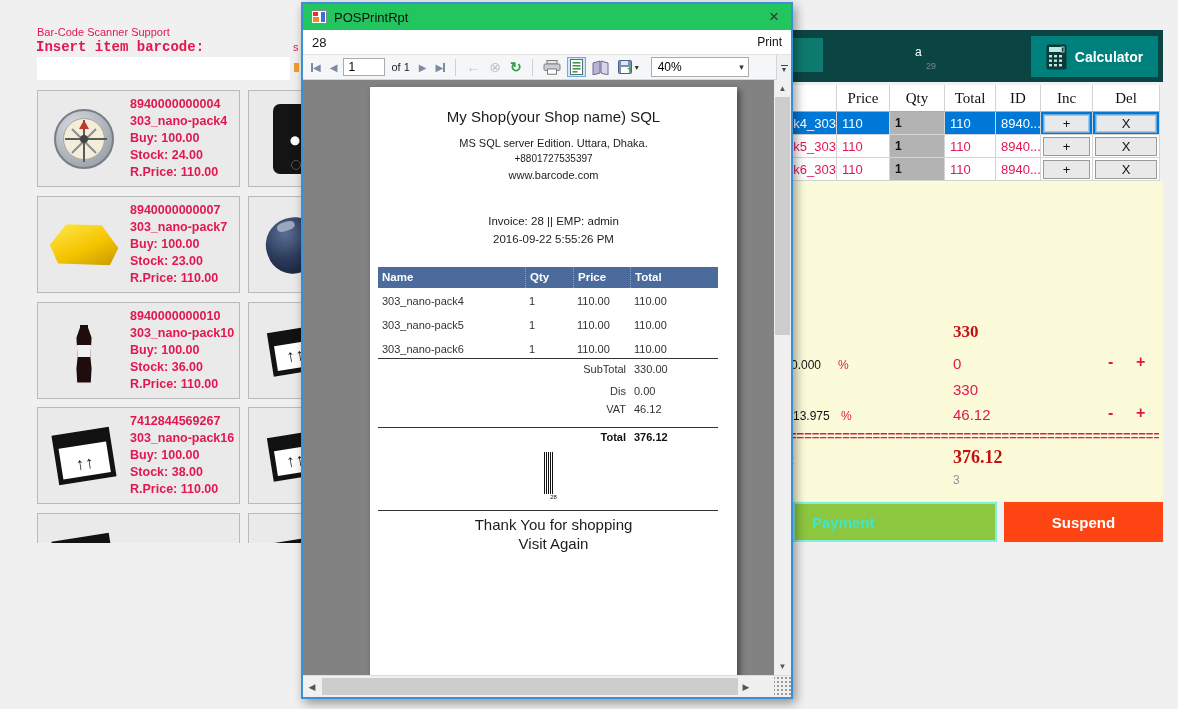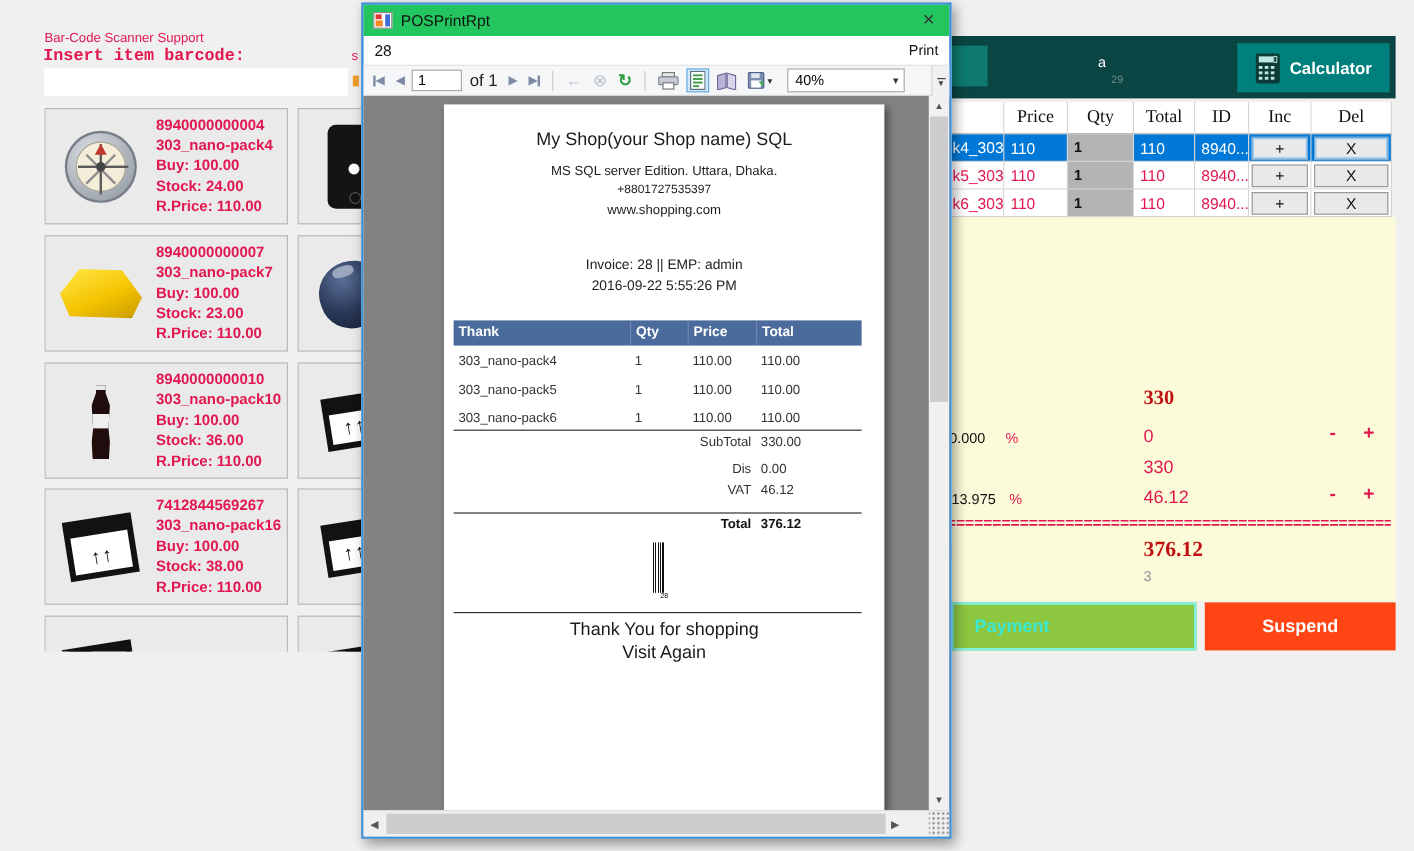"of 1" .of-lbl { font-size: 14px -> 11px }
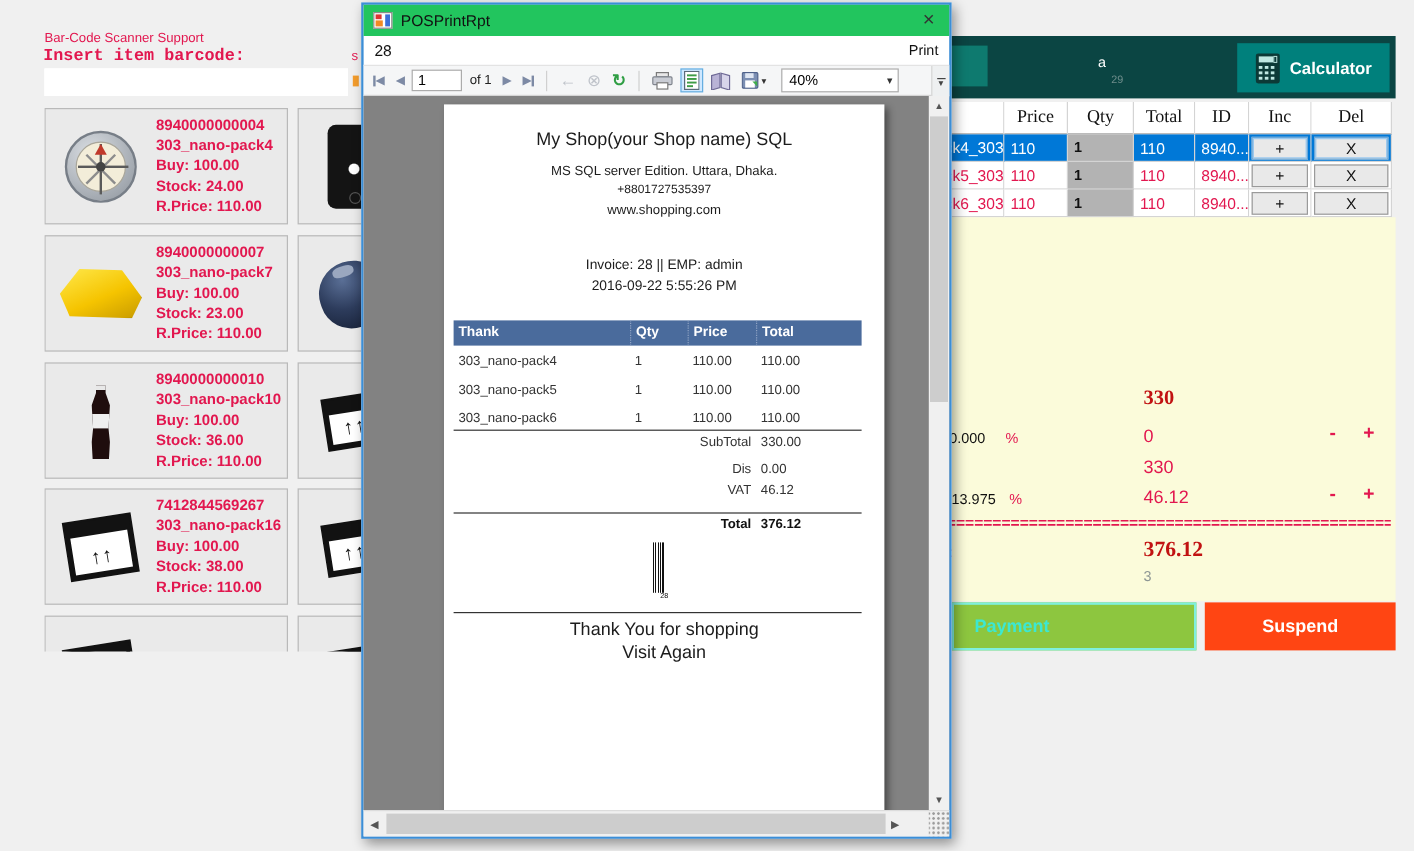"www.shopping.com" div.c { text: www.shopping.com -> www.barcode.com }
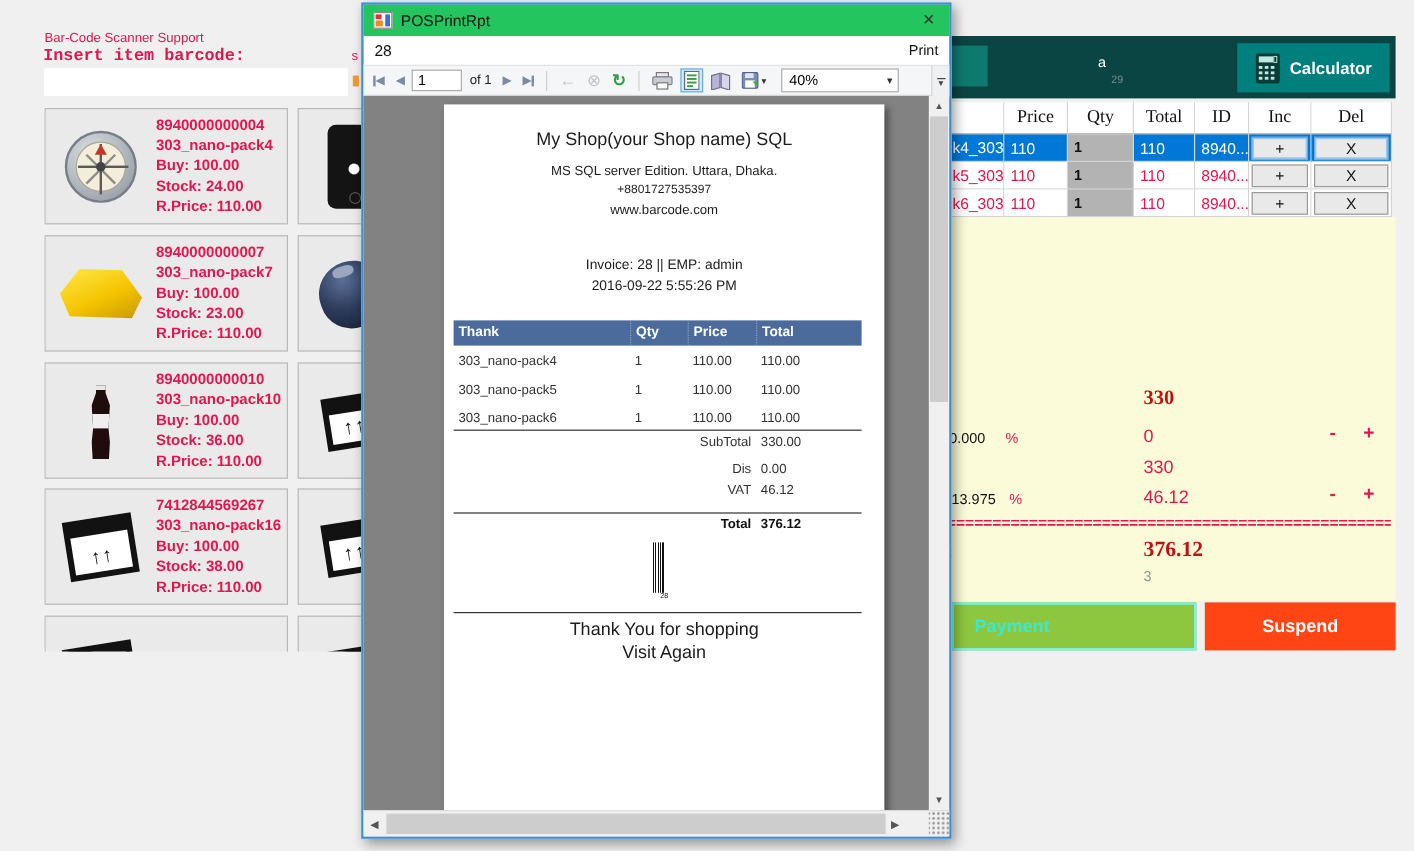"Thank" div { text: Thank -> Name }
